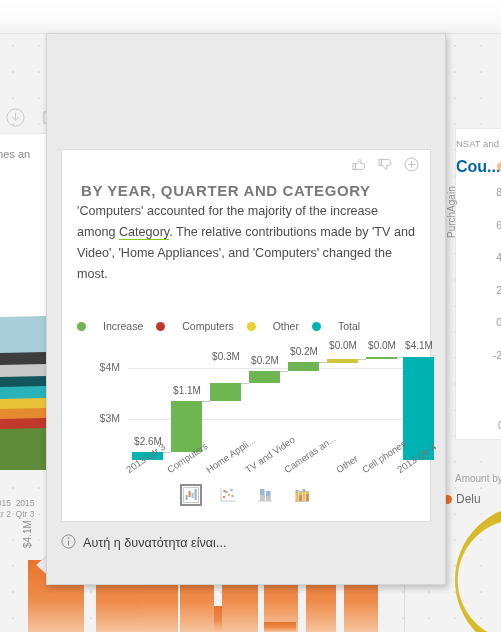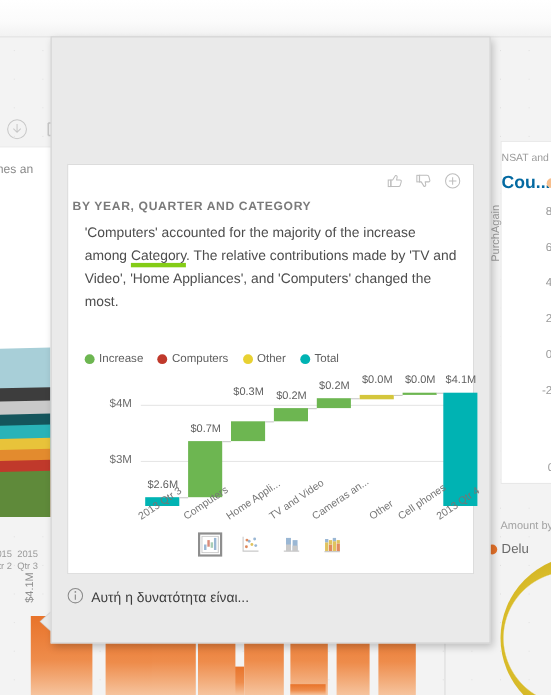"BY YEAR, QUARTER AND CATEGORY" .card-sub { font-size: 11px -> 15px; left: 4px -> 19px }
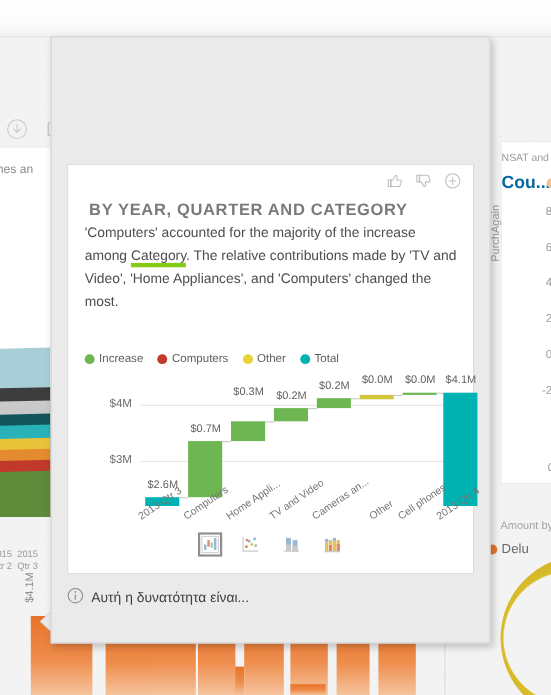"Category" .card-body u { border-bottom: 4px solid #84cc16 -> 1px solid #84cc16 }
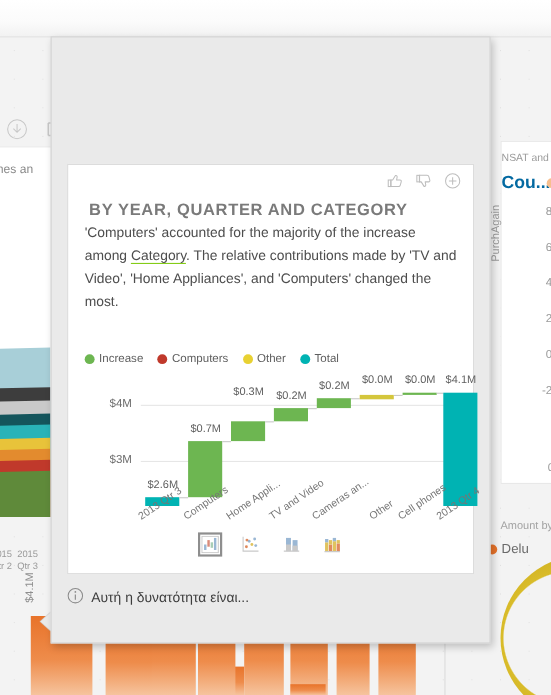"Increase" .legend .item { gap: 4px -> 17px }
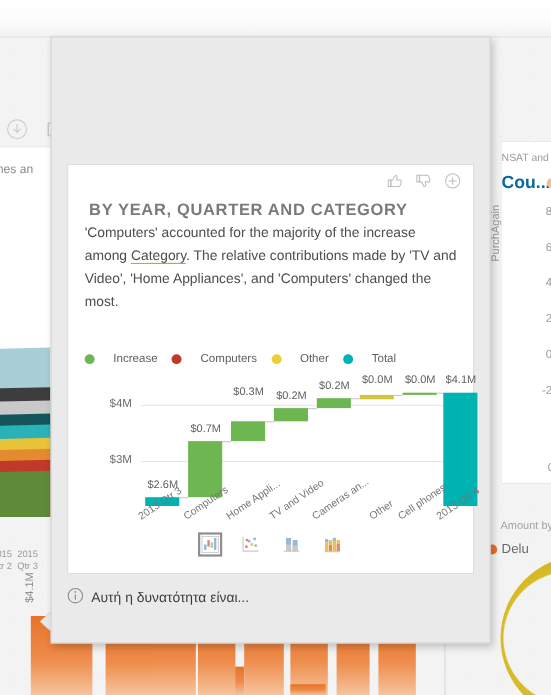"$0.7M" div.bar-lbl { text: $0.7M -> $1.1M }
